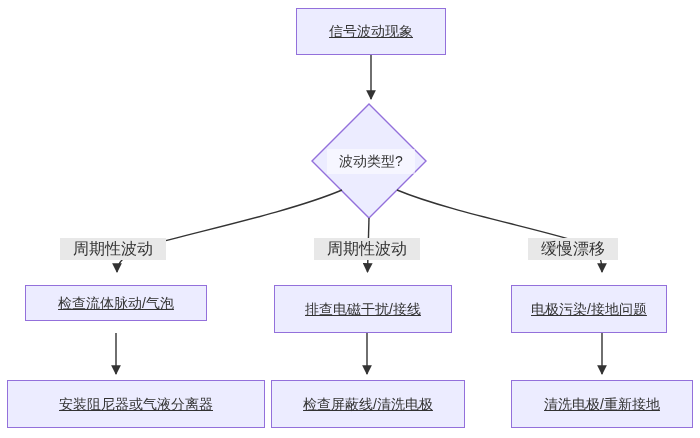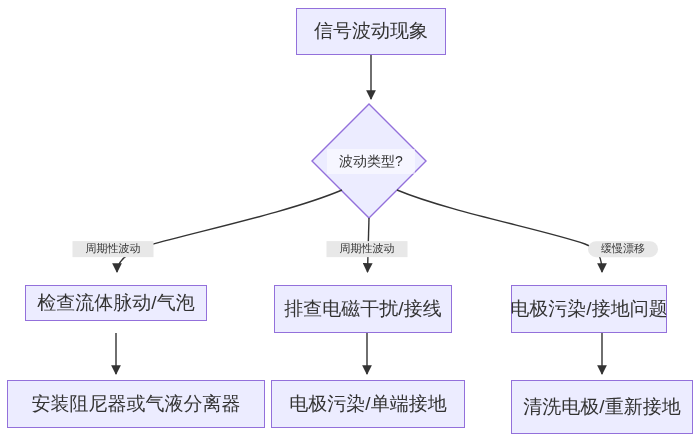"信号波动现象" .node { font-size: 19px -> 14px; text-decoration: none -> underline }
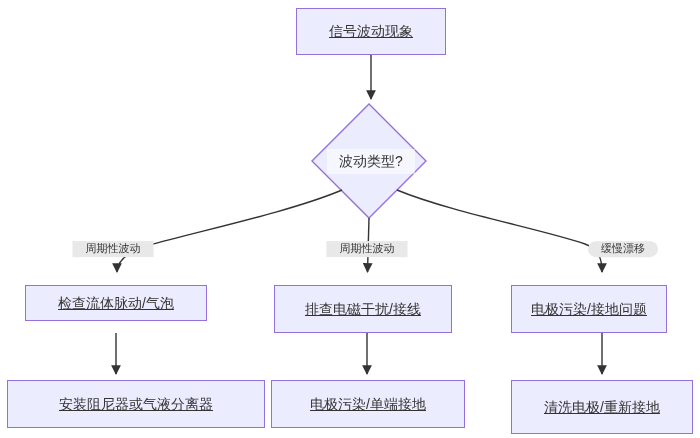"周期性波动" .edge-label { font-size: 11px -> 16px }
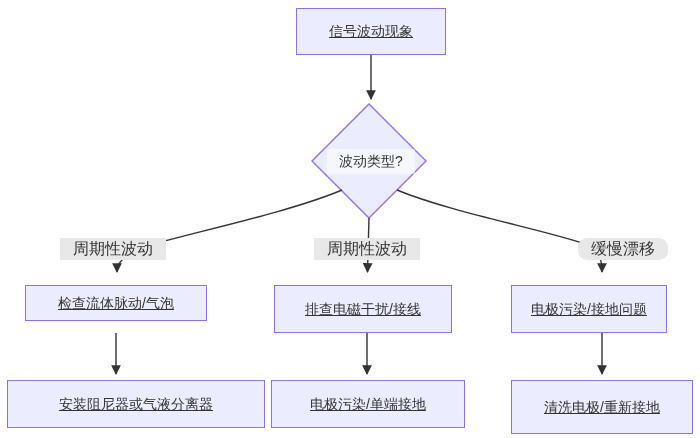"缓慢漂移" div.edge-label { border-radius: 9px -> none; left: 623px -> 573px }
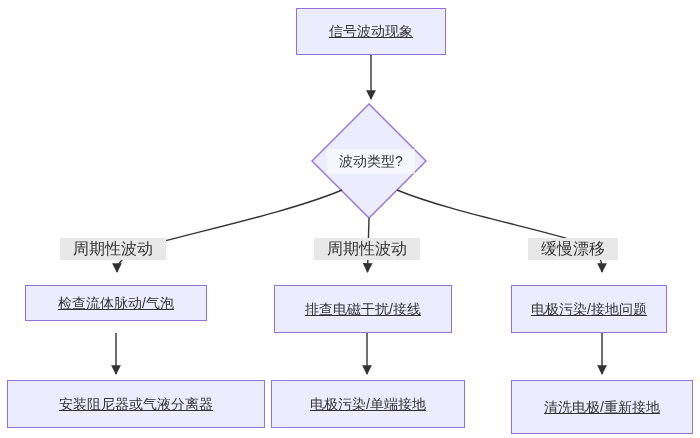"电极污染/单端接地" div.node { text: 电极污染/单端接地 -> 检查屏蔽线/清洗电极 }
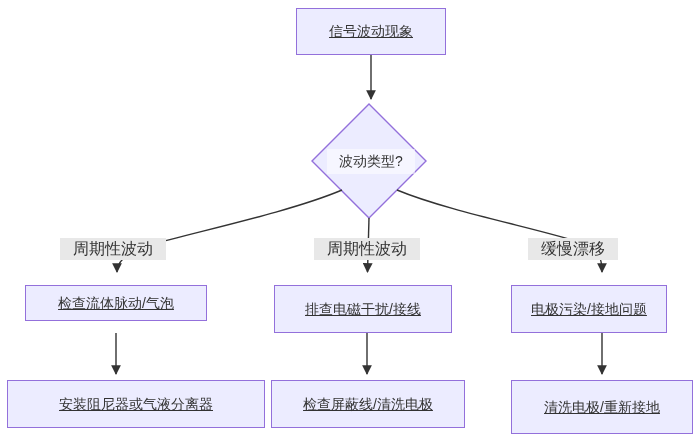"清洗电极/重新接地" div.node { height: 54px -> 48px }
